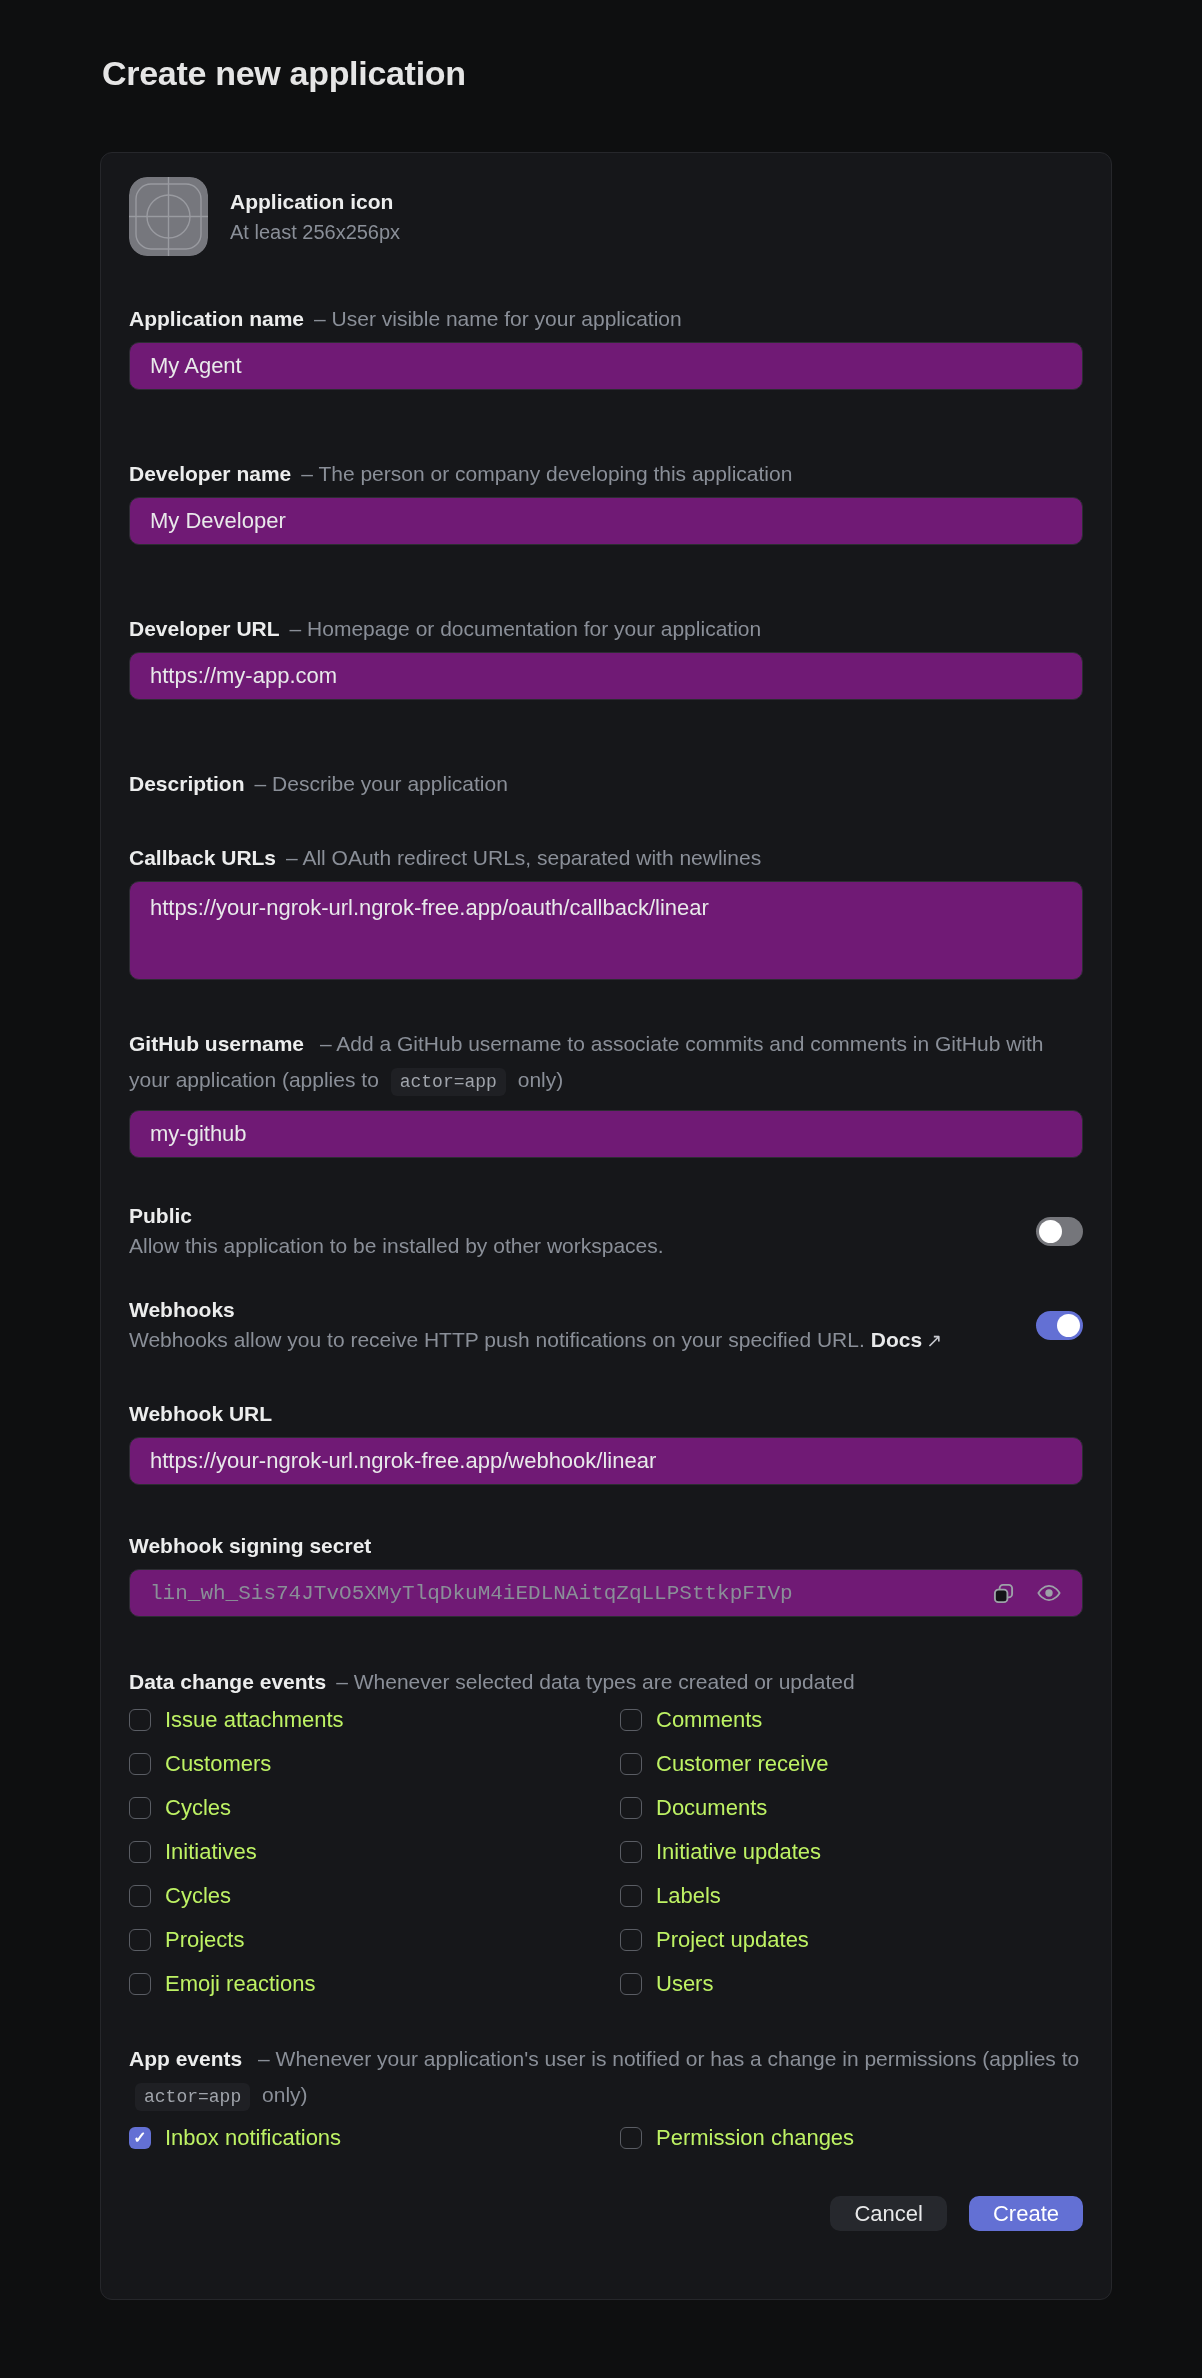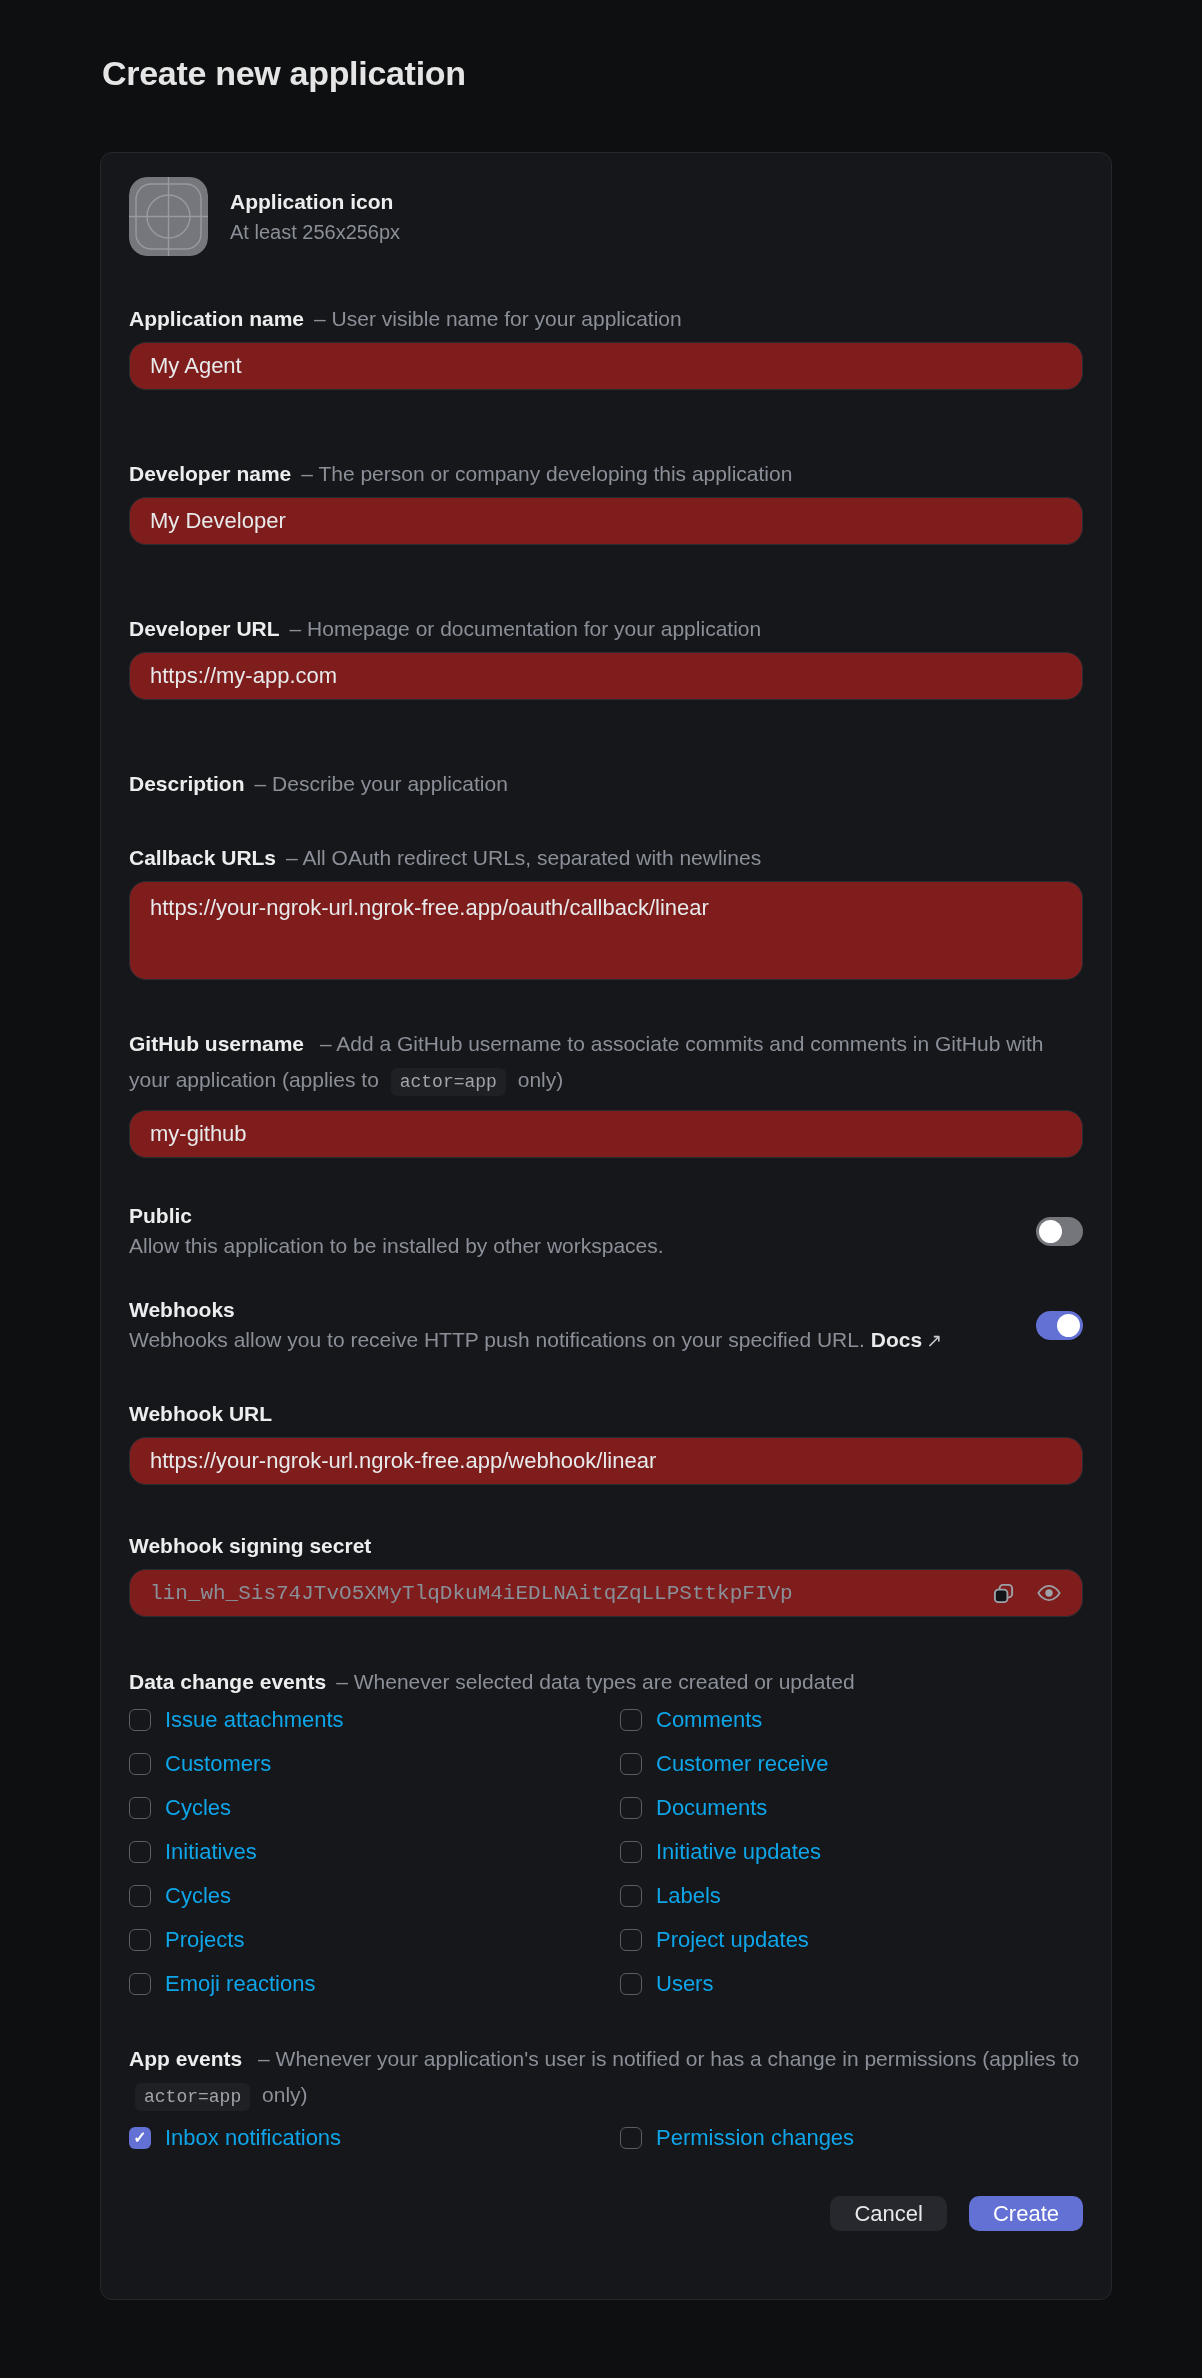"My Agent" .tinput, .tarea { background: #7f1d1d -> #701a75; border-radius: 17px -> 10px }
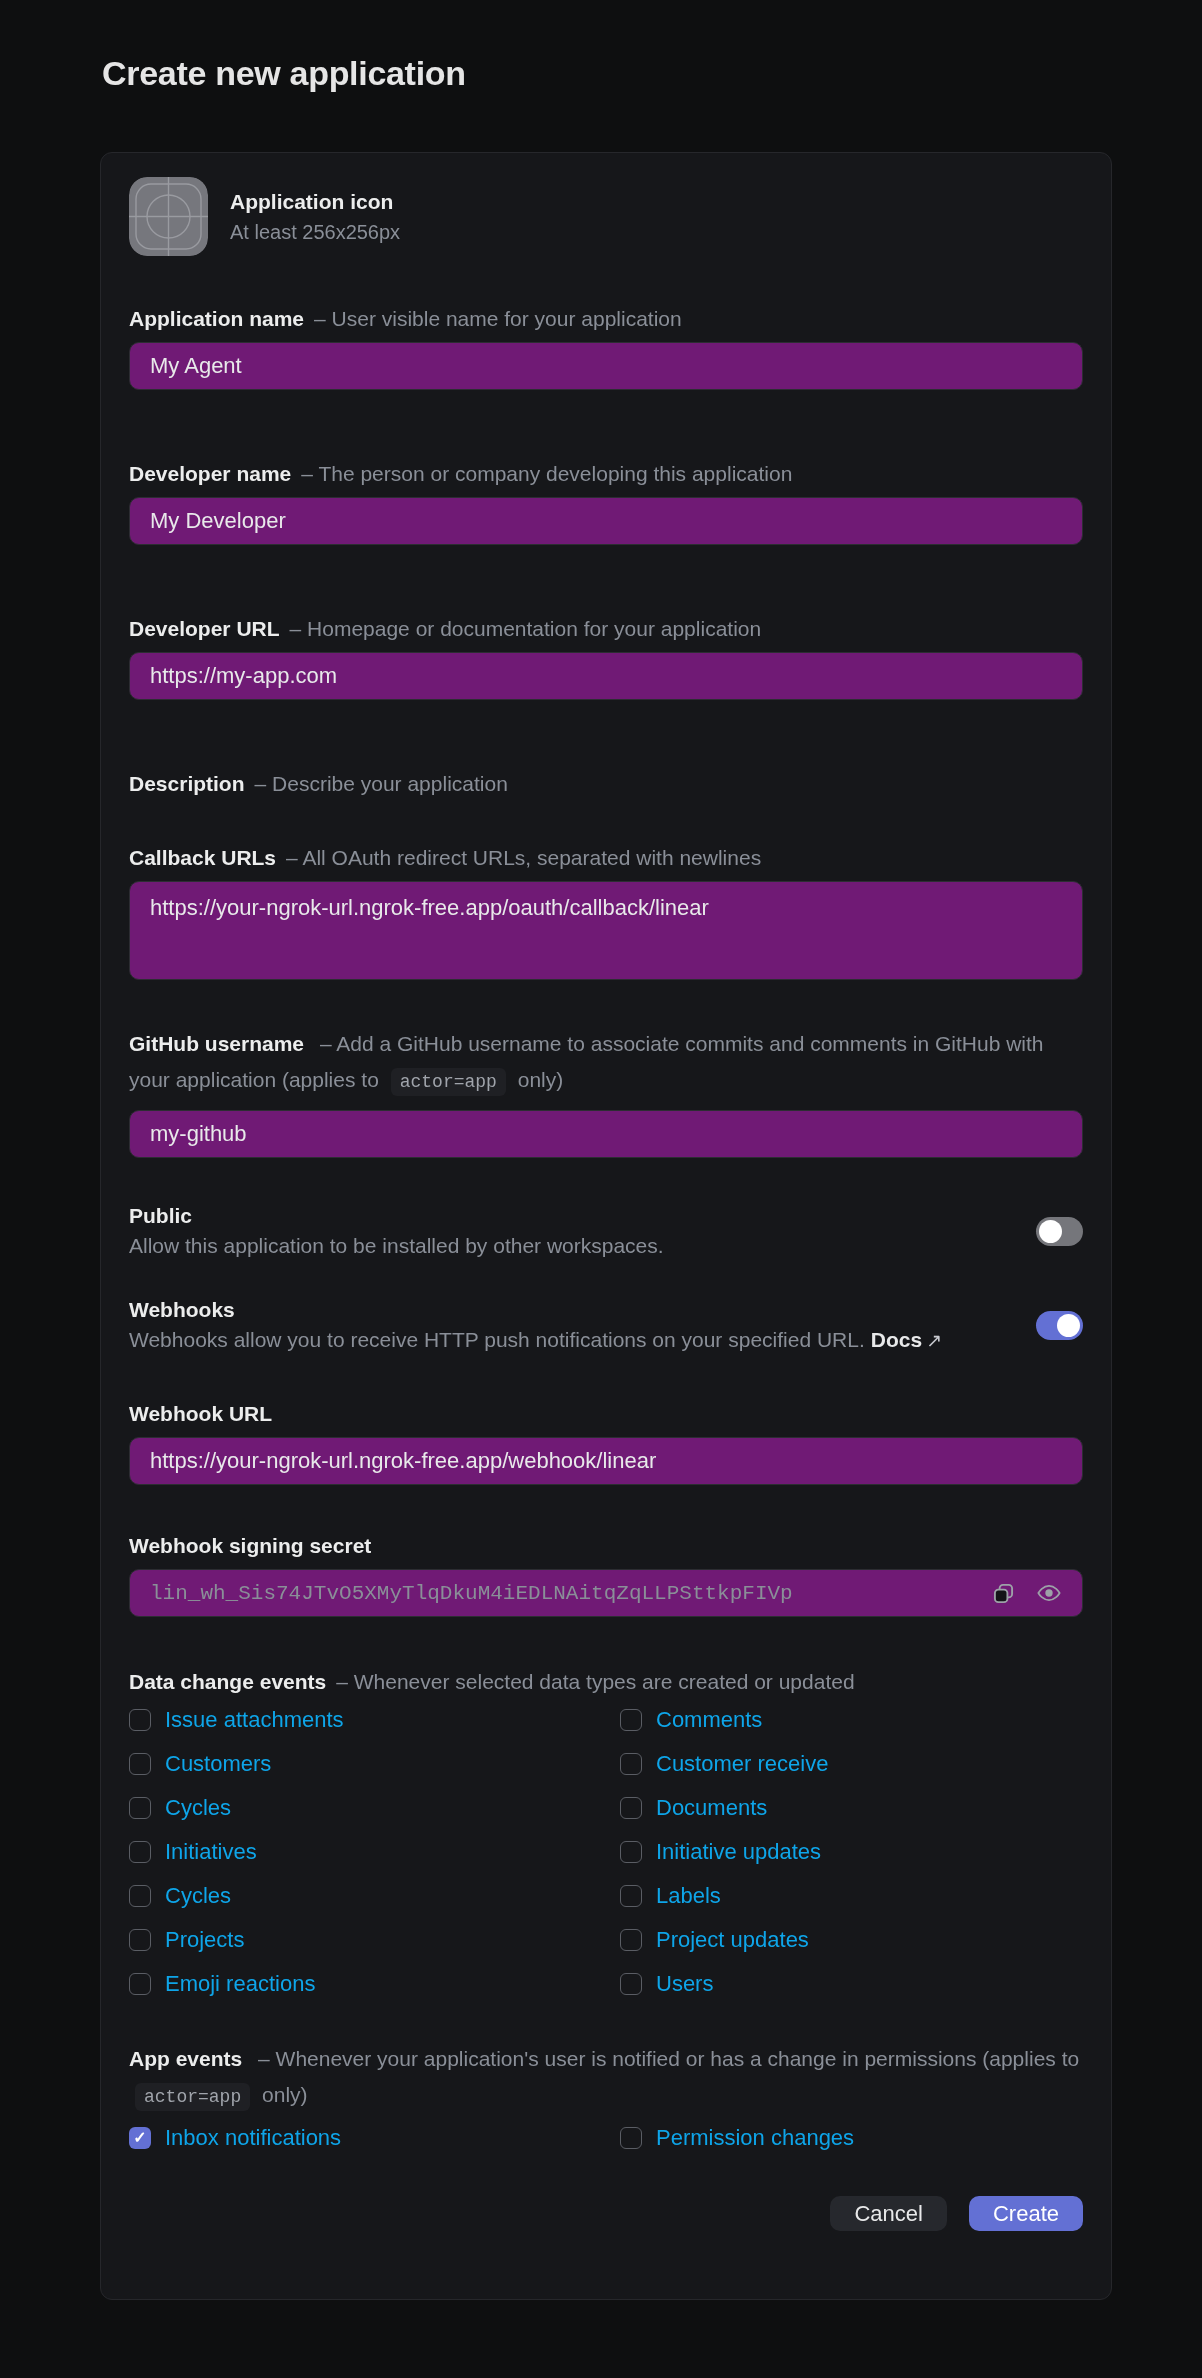"Issue attachments" .cb-label { color: #0ea5e9 -> #bef264 }
